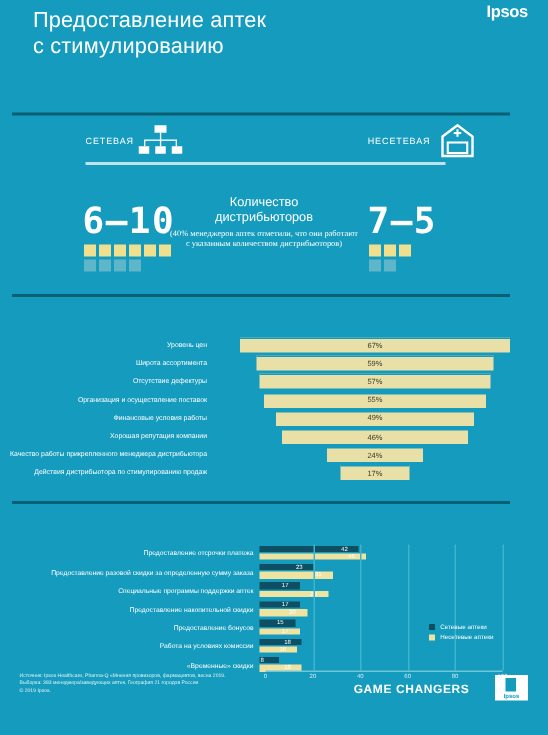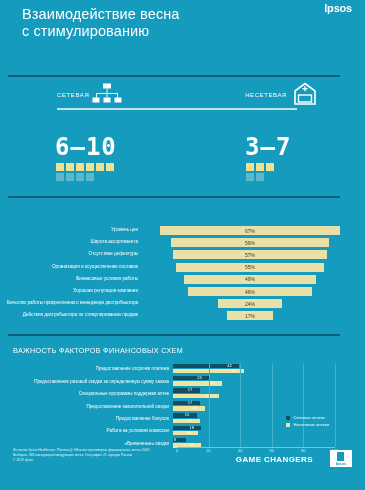"Взаимодействие весна" span { text: Взаимодействие весна -> Предоставление аптек }
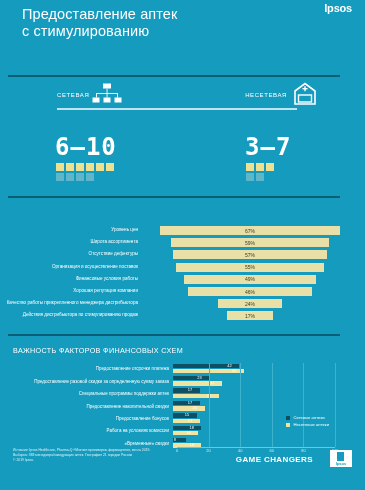"Количество" div.center-block { html: none -> <div> <div> <span>Количество</span><br> <span>дистрибьюторов</span> </div> <div>(40% менеджеров аптек отметили, что они работают с указанным количеством дистрибьюторов)</div> </div> }
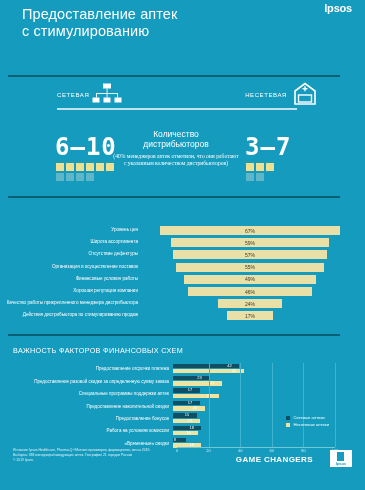"3–7" div.bignum { text: 3–7 -> 7–5 }
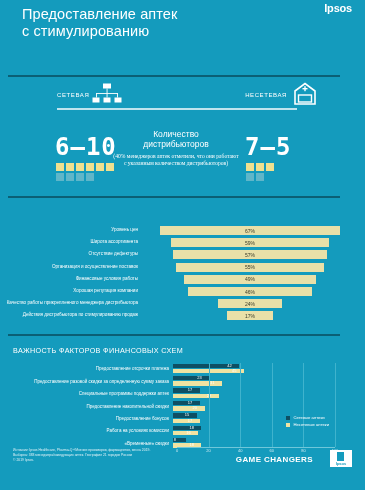"ВАЖНОСТЬ ФАКТОРОВ ФИНАНСОВЫХ СХЕМ" div.sec-head { html: <div>ВАЖНОСТЬ ФАКТОРОВ ФИНАНСОВЫХ СХЕМ</div> -> none }
